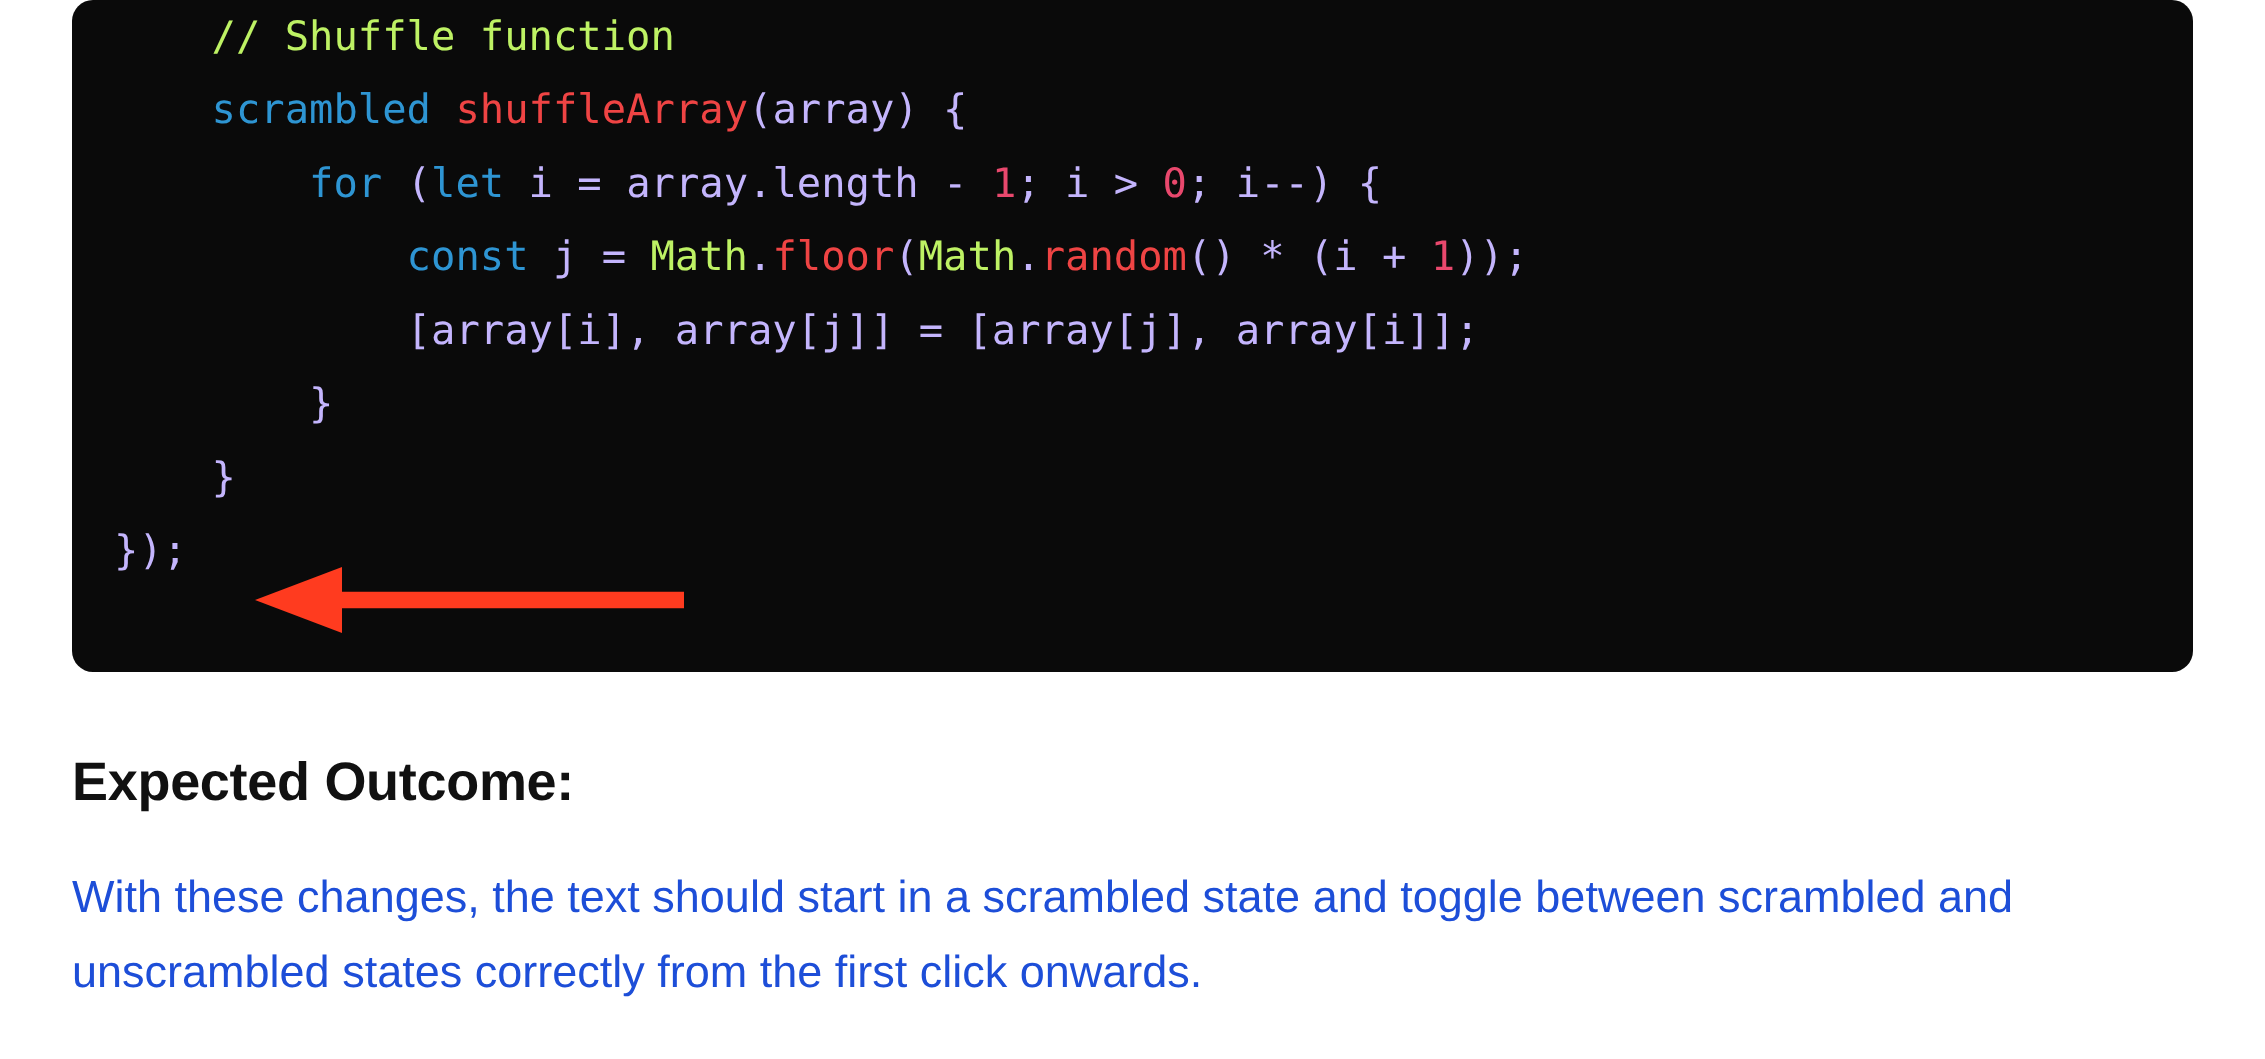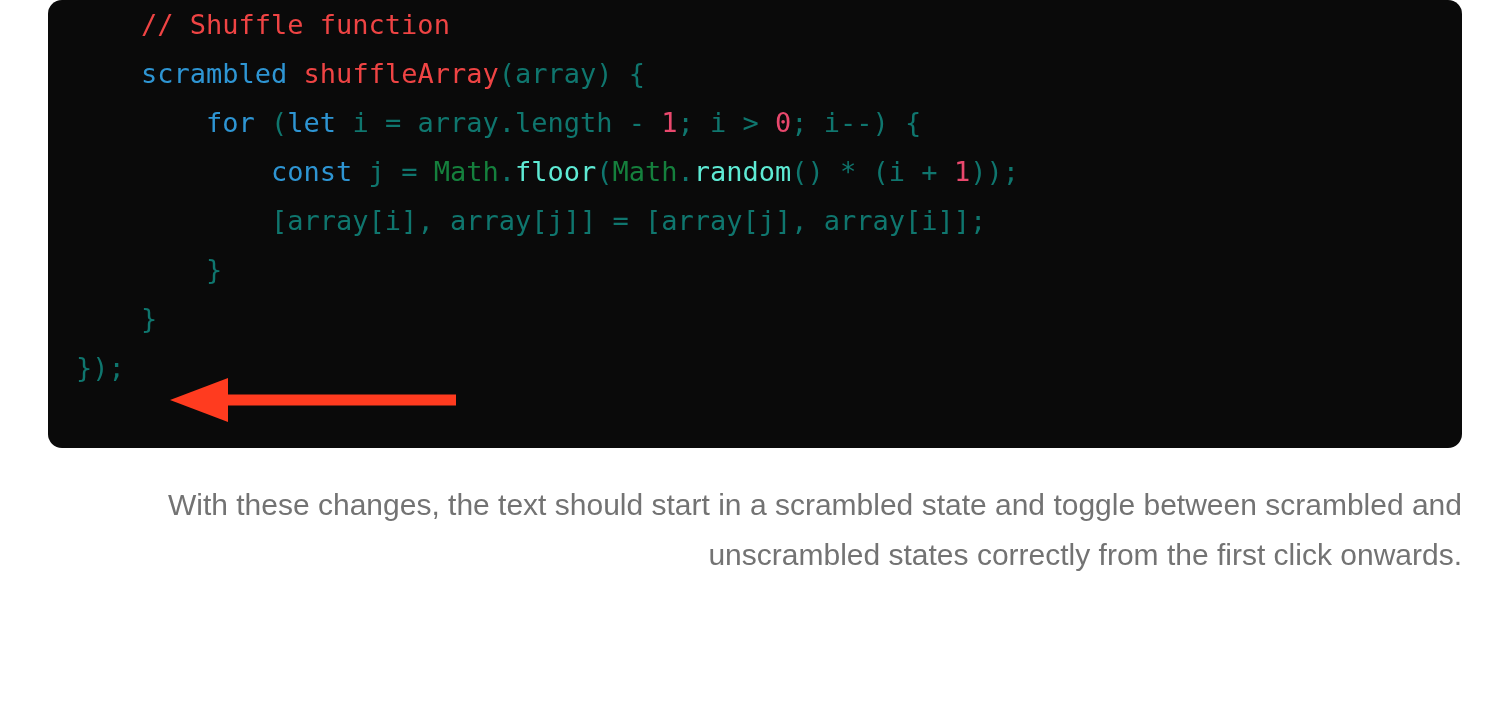"// Shuffle function" .tok-comment { color: #ef4444 -> #bef264 }
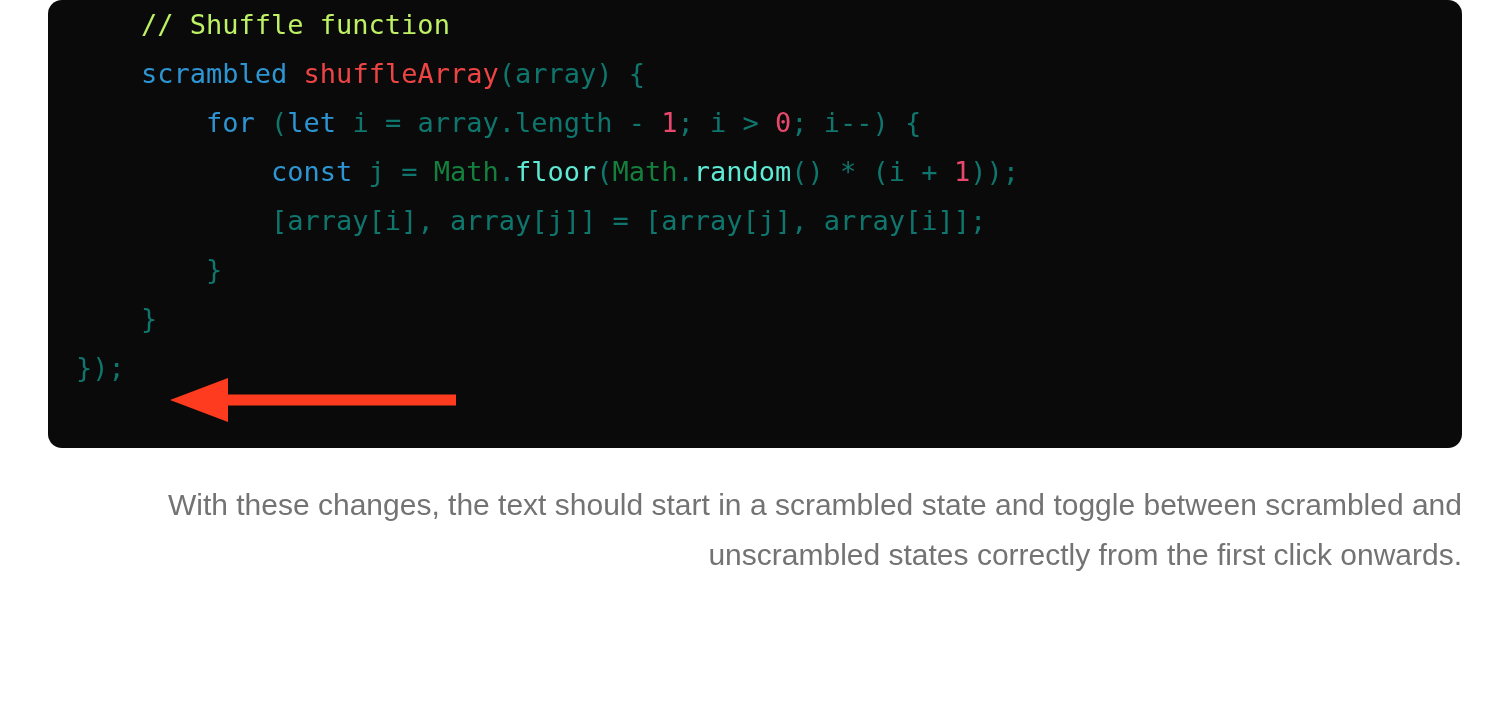"(array) {" .tok-default { color: #0f766e -> #c4b5fd }
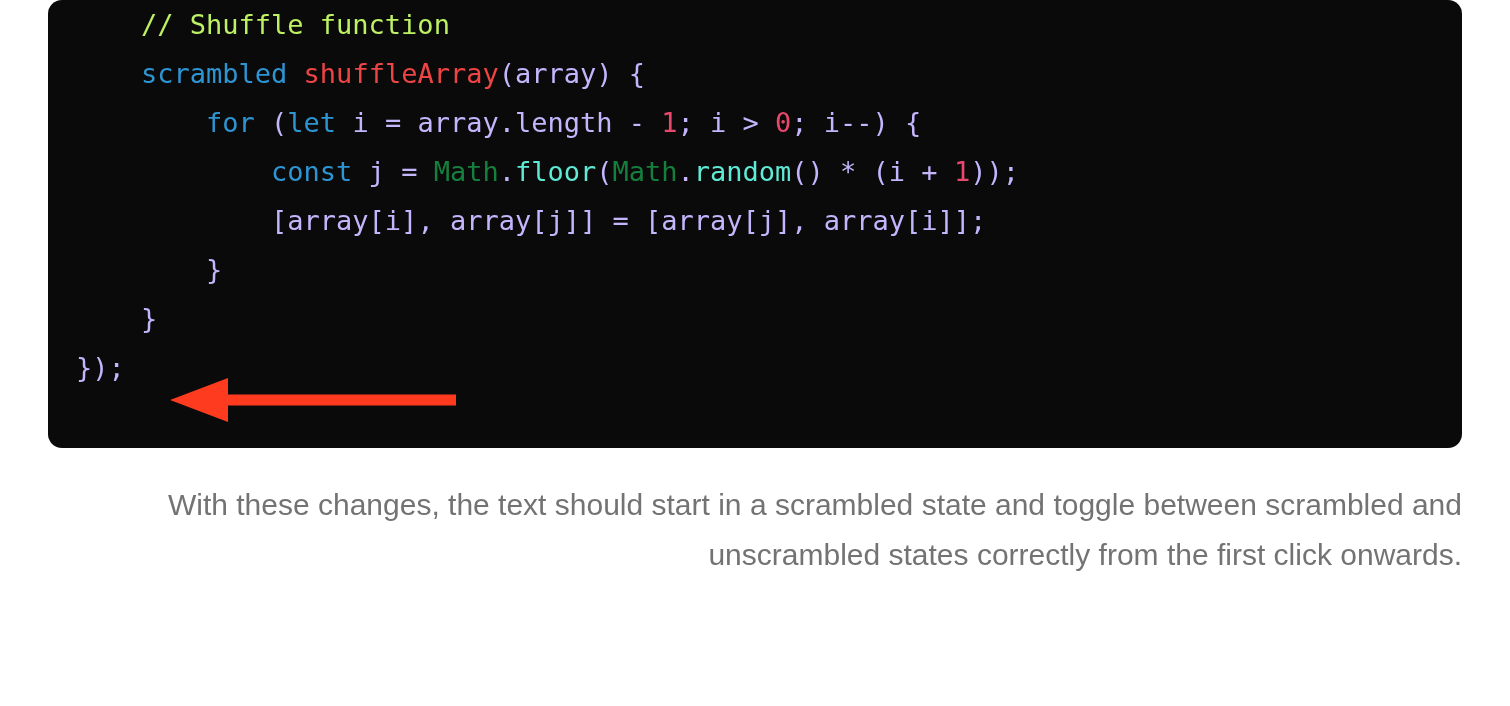"Math" .tok-class { color: #15803d -> #bef264 }
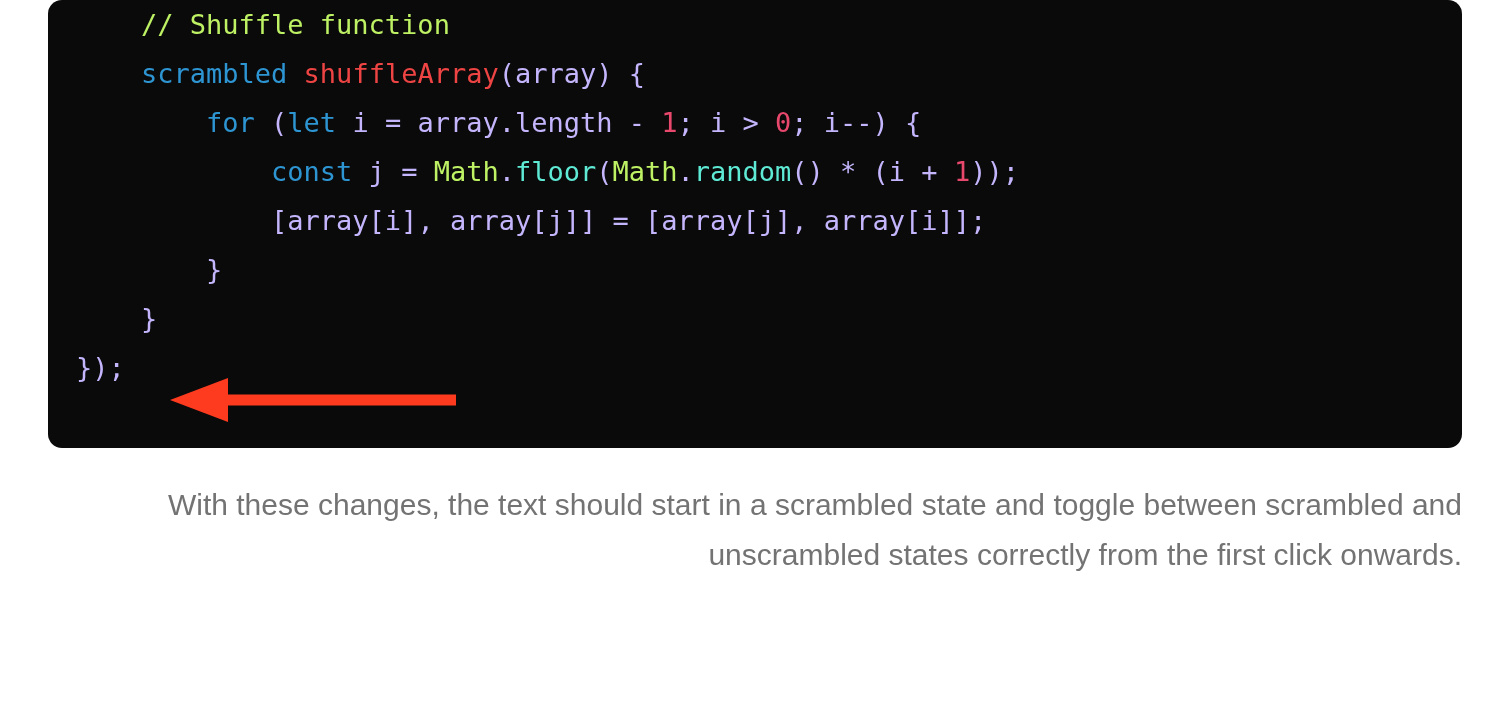"floor" .tok-prop { color: #5eead4 -> #ef4444 }
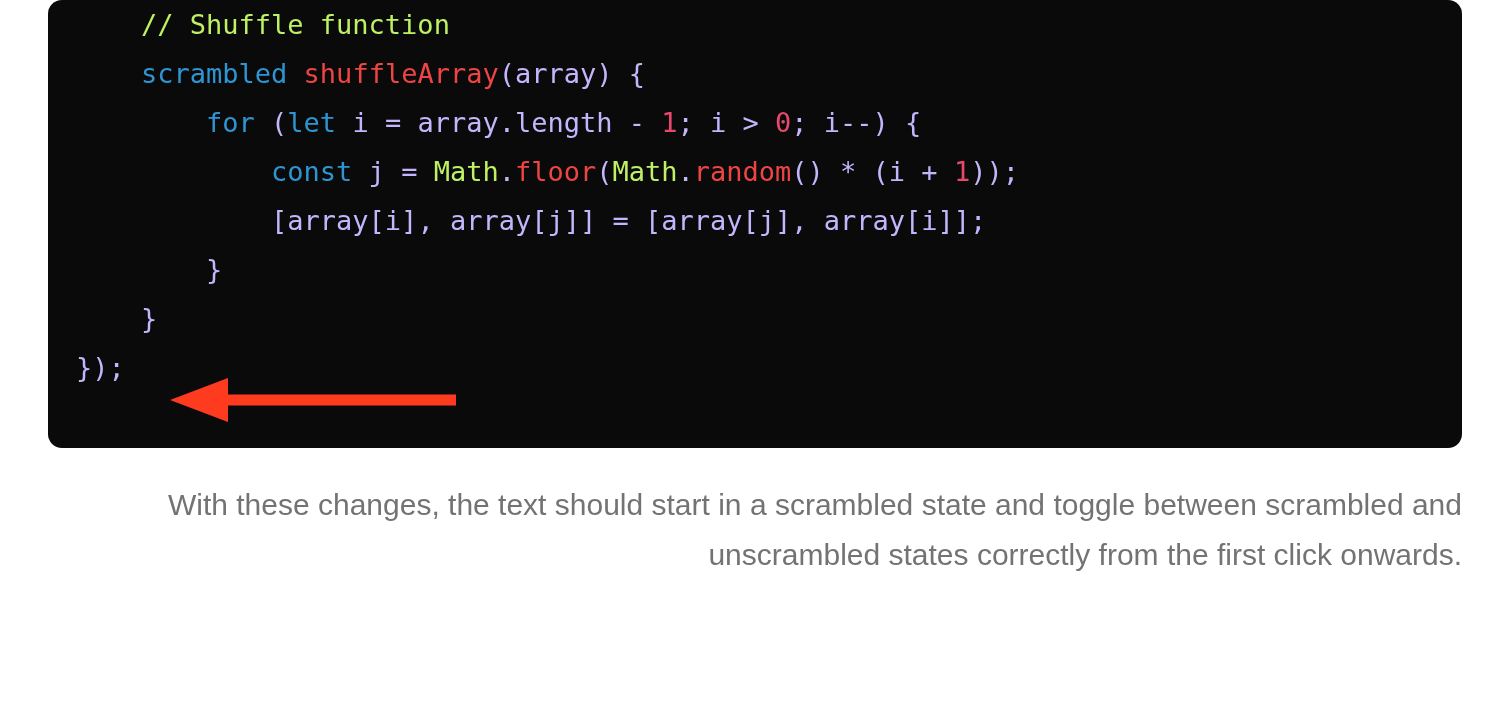"Expected Outcome:" h2.section-heading { html: none -> <h2>Expected Outcome:</h2> }
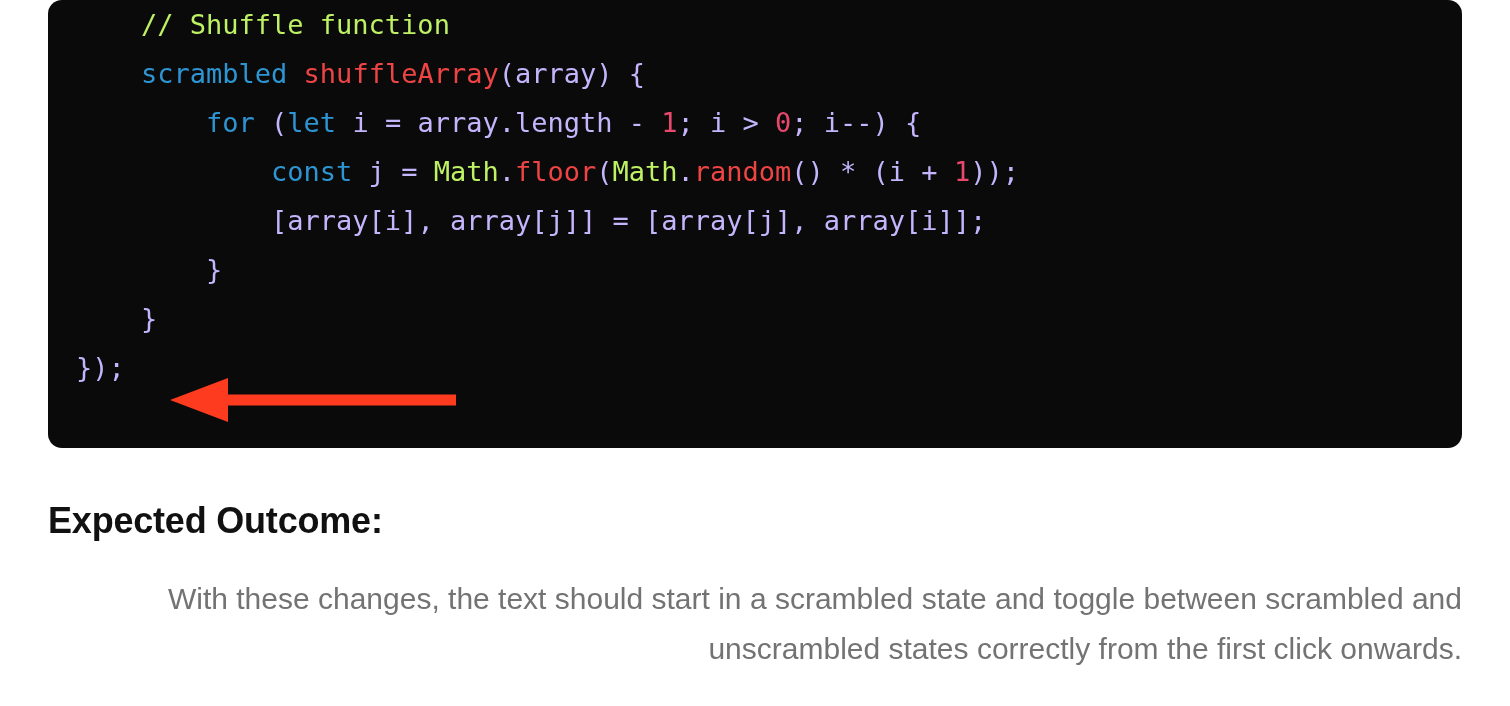"With these changes, the text" p.body-text { color: #737373 -> #1d4ed8; text-align: right -> none }
